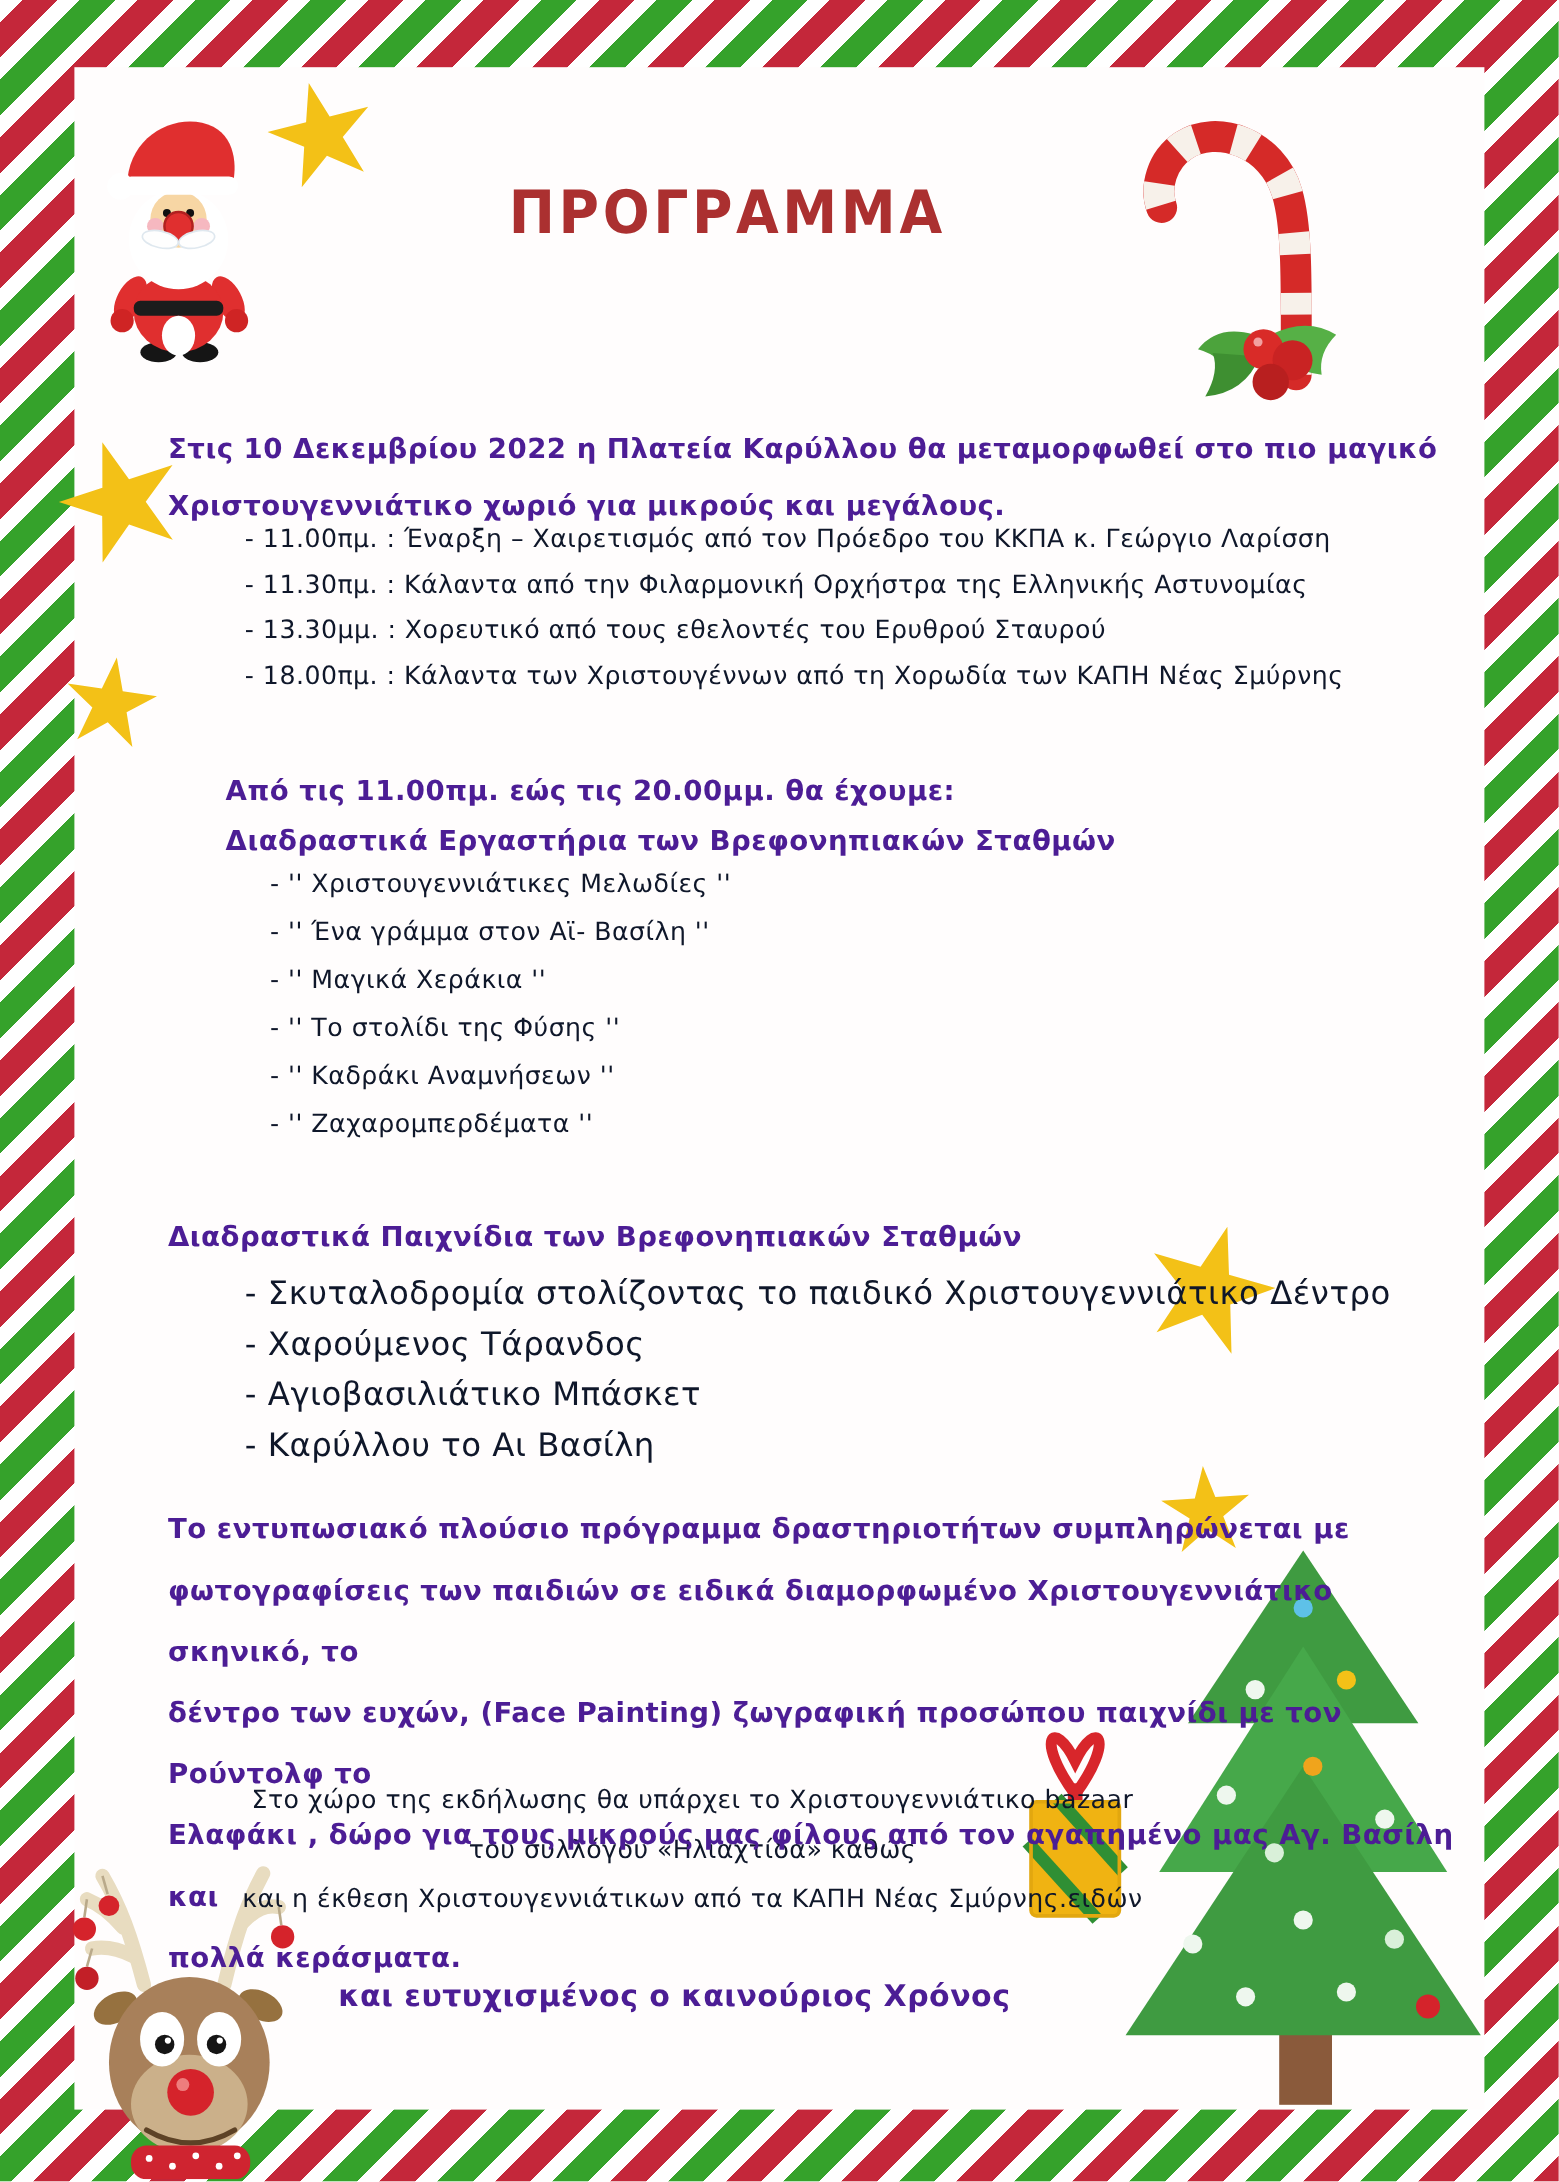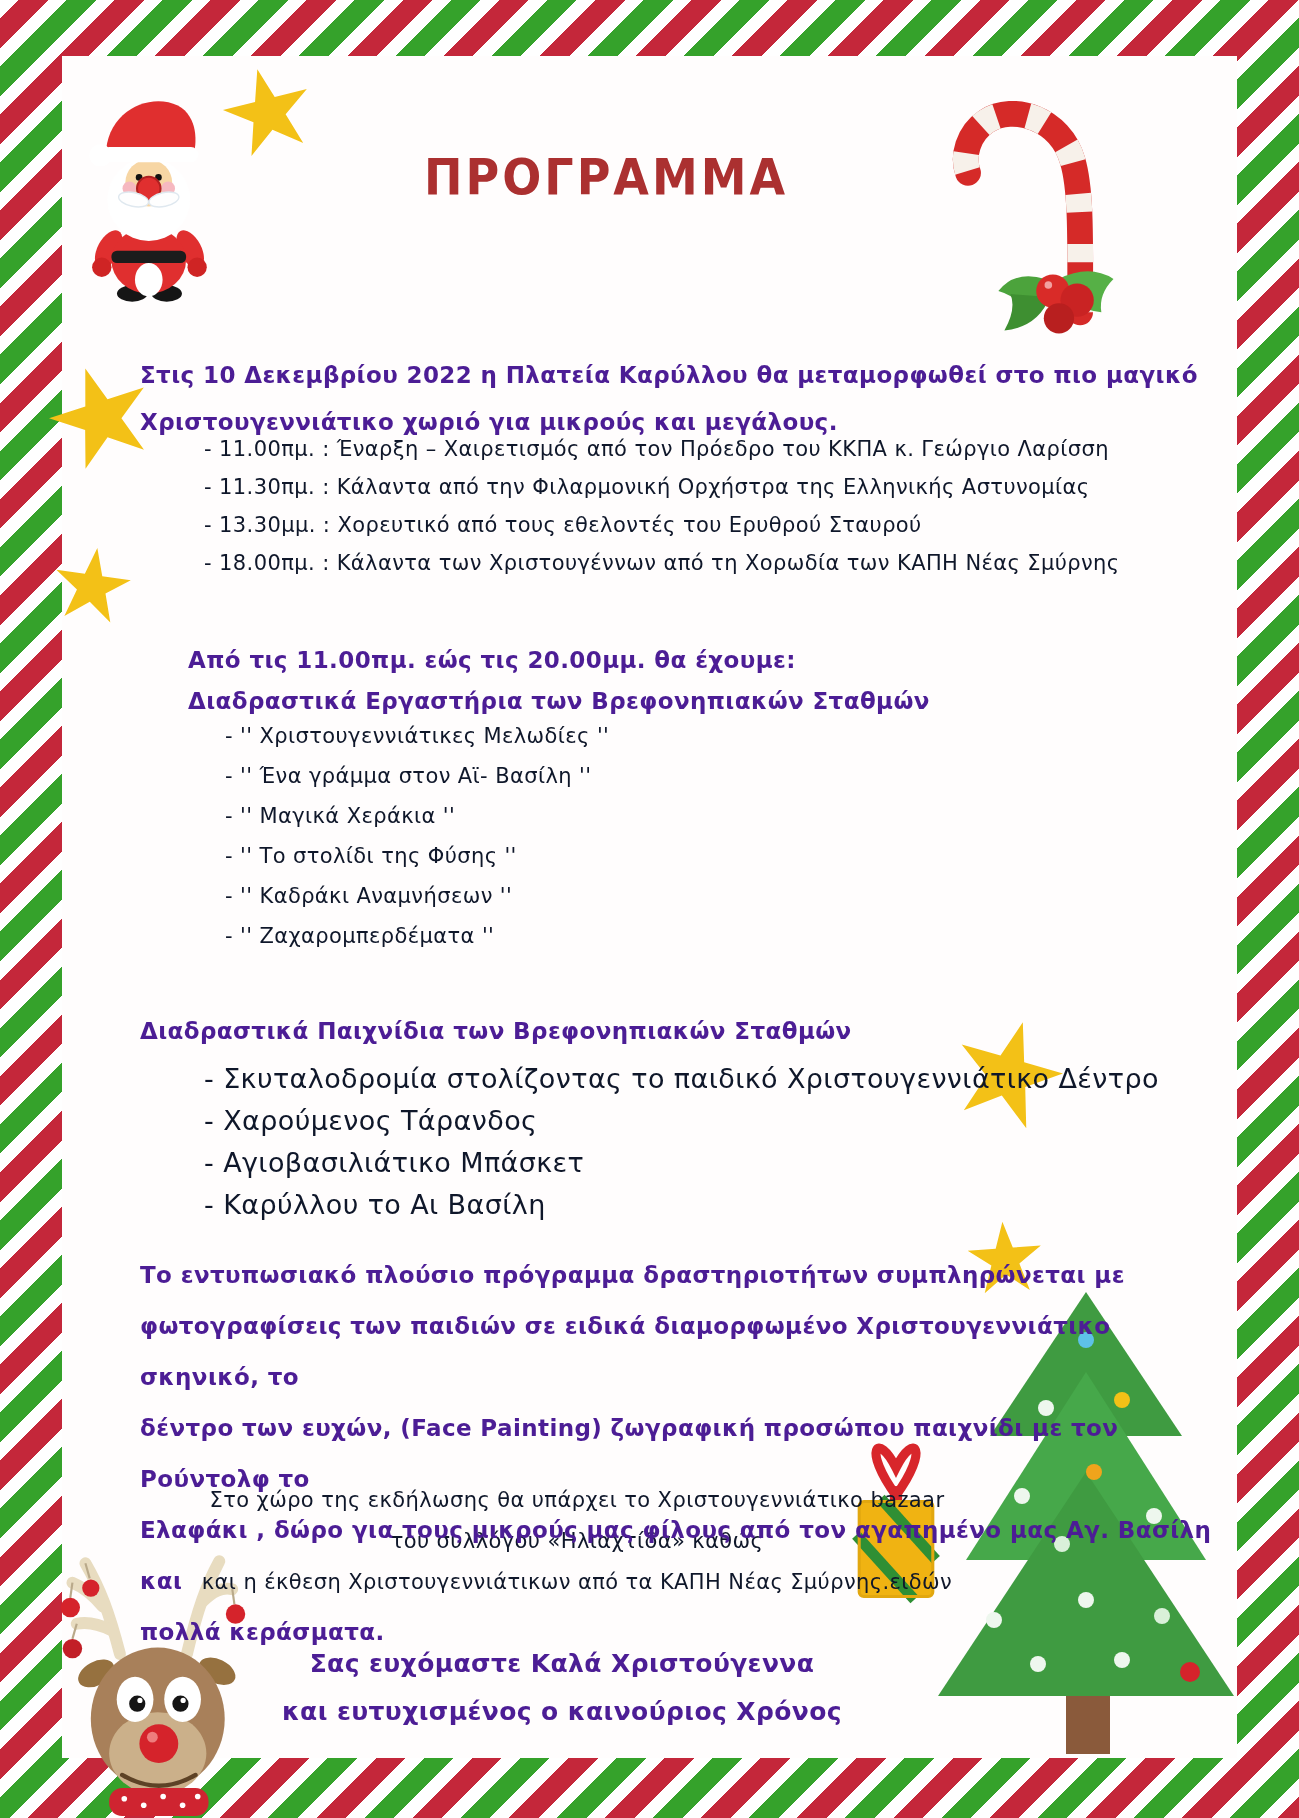"Σας ευχόμαστε Καλά Χριστούγεννα" div { html: <div>Σας ευχόμαστε Καλά Χριστούγεννα</div> -> none }
